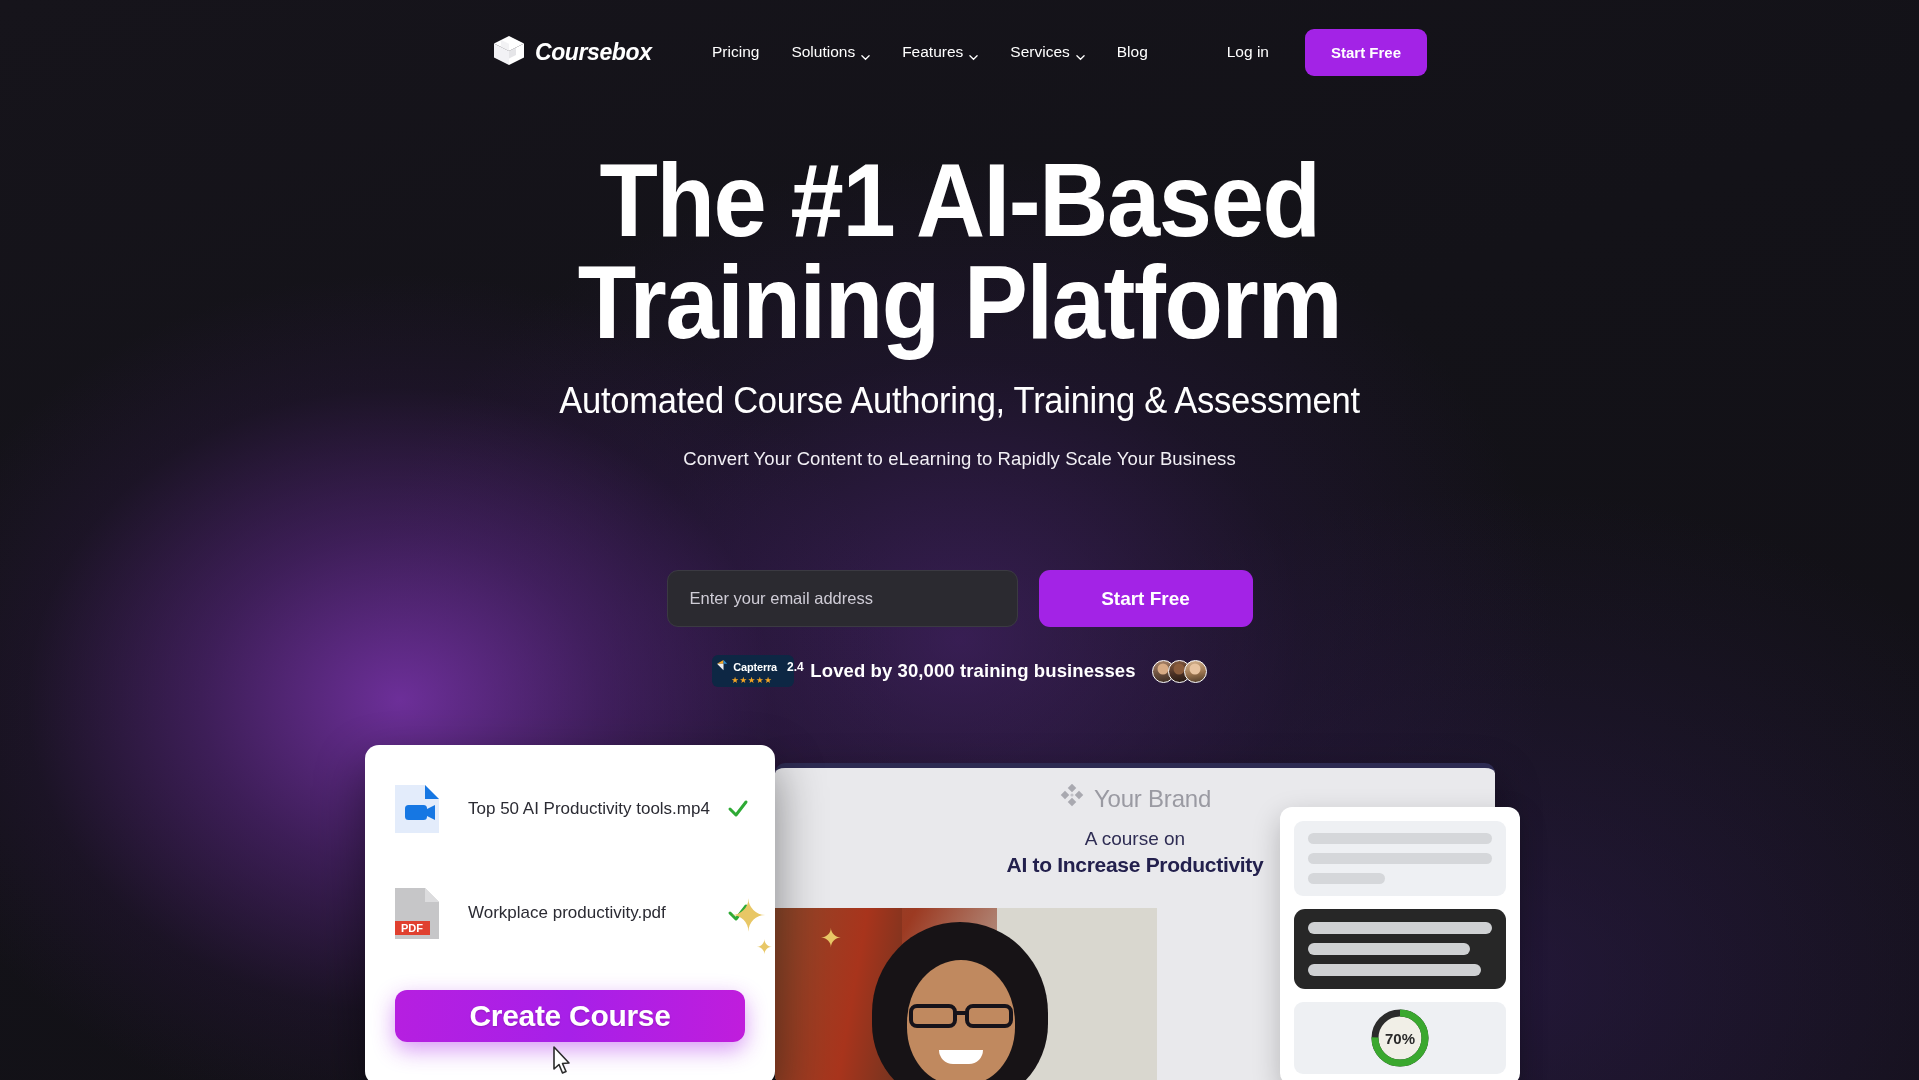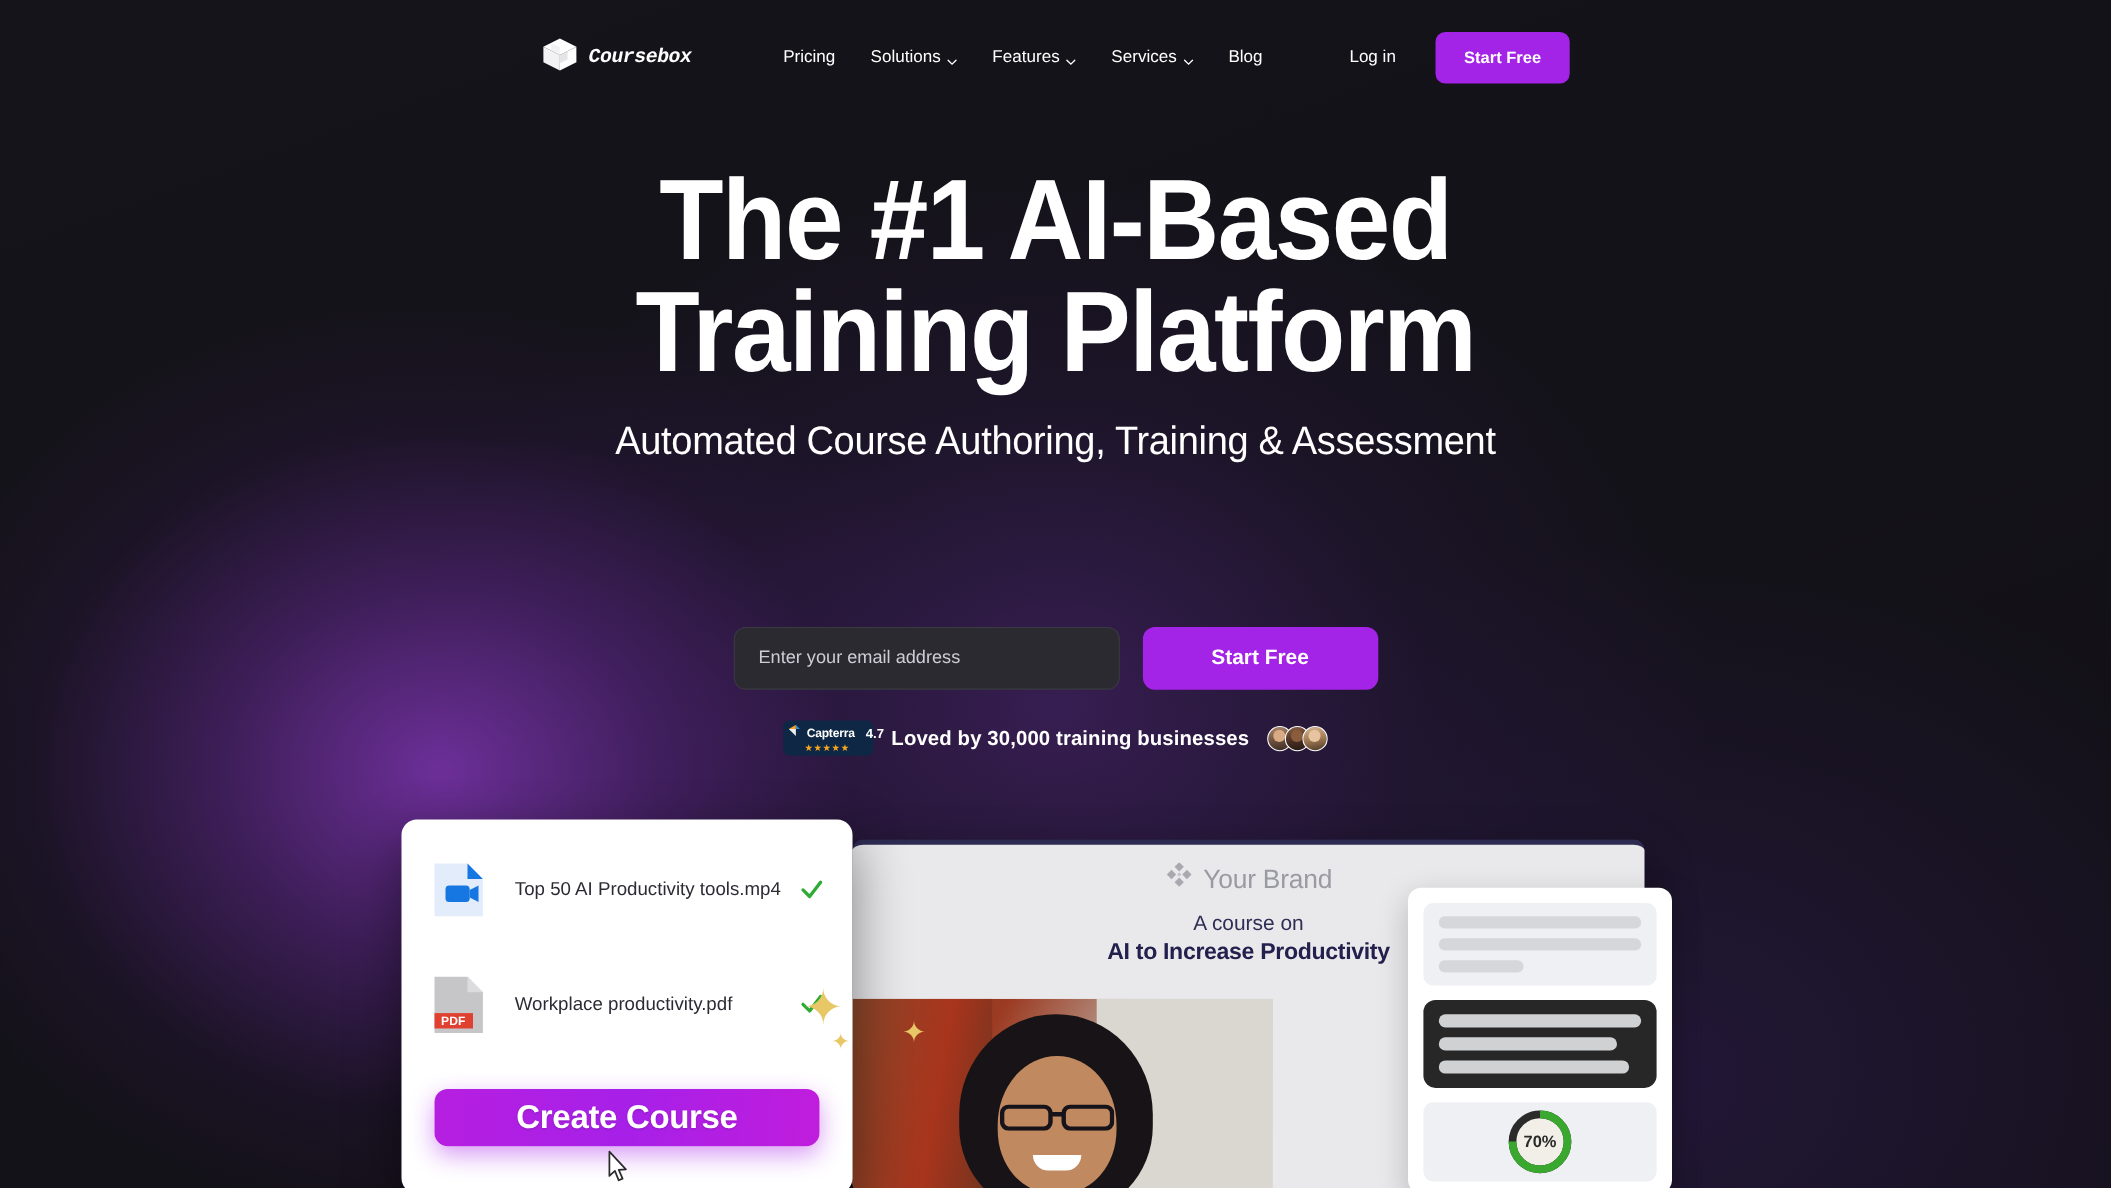"Coursebox" .brand-name { font-family: Liberation Mono, monospace -> Liberation Sans, sans-serif; font-size: 18px -> 23px }
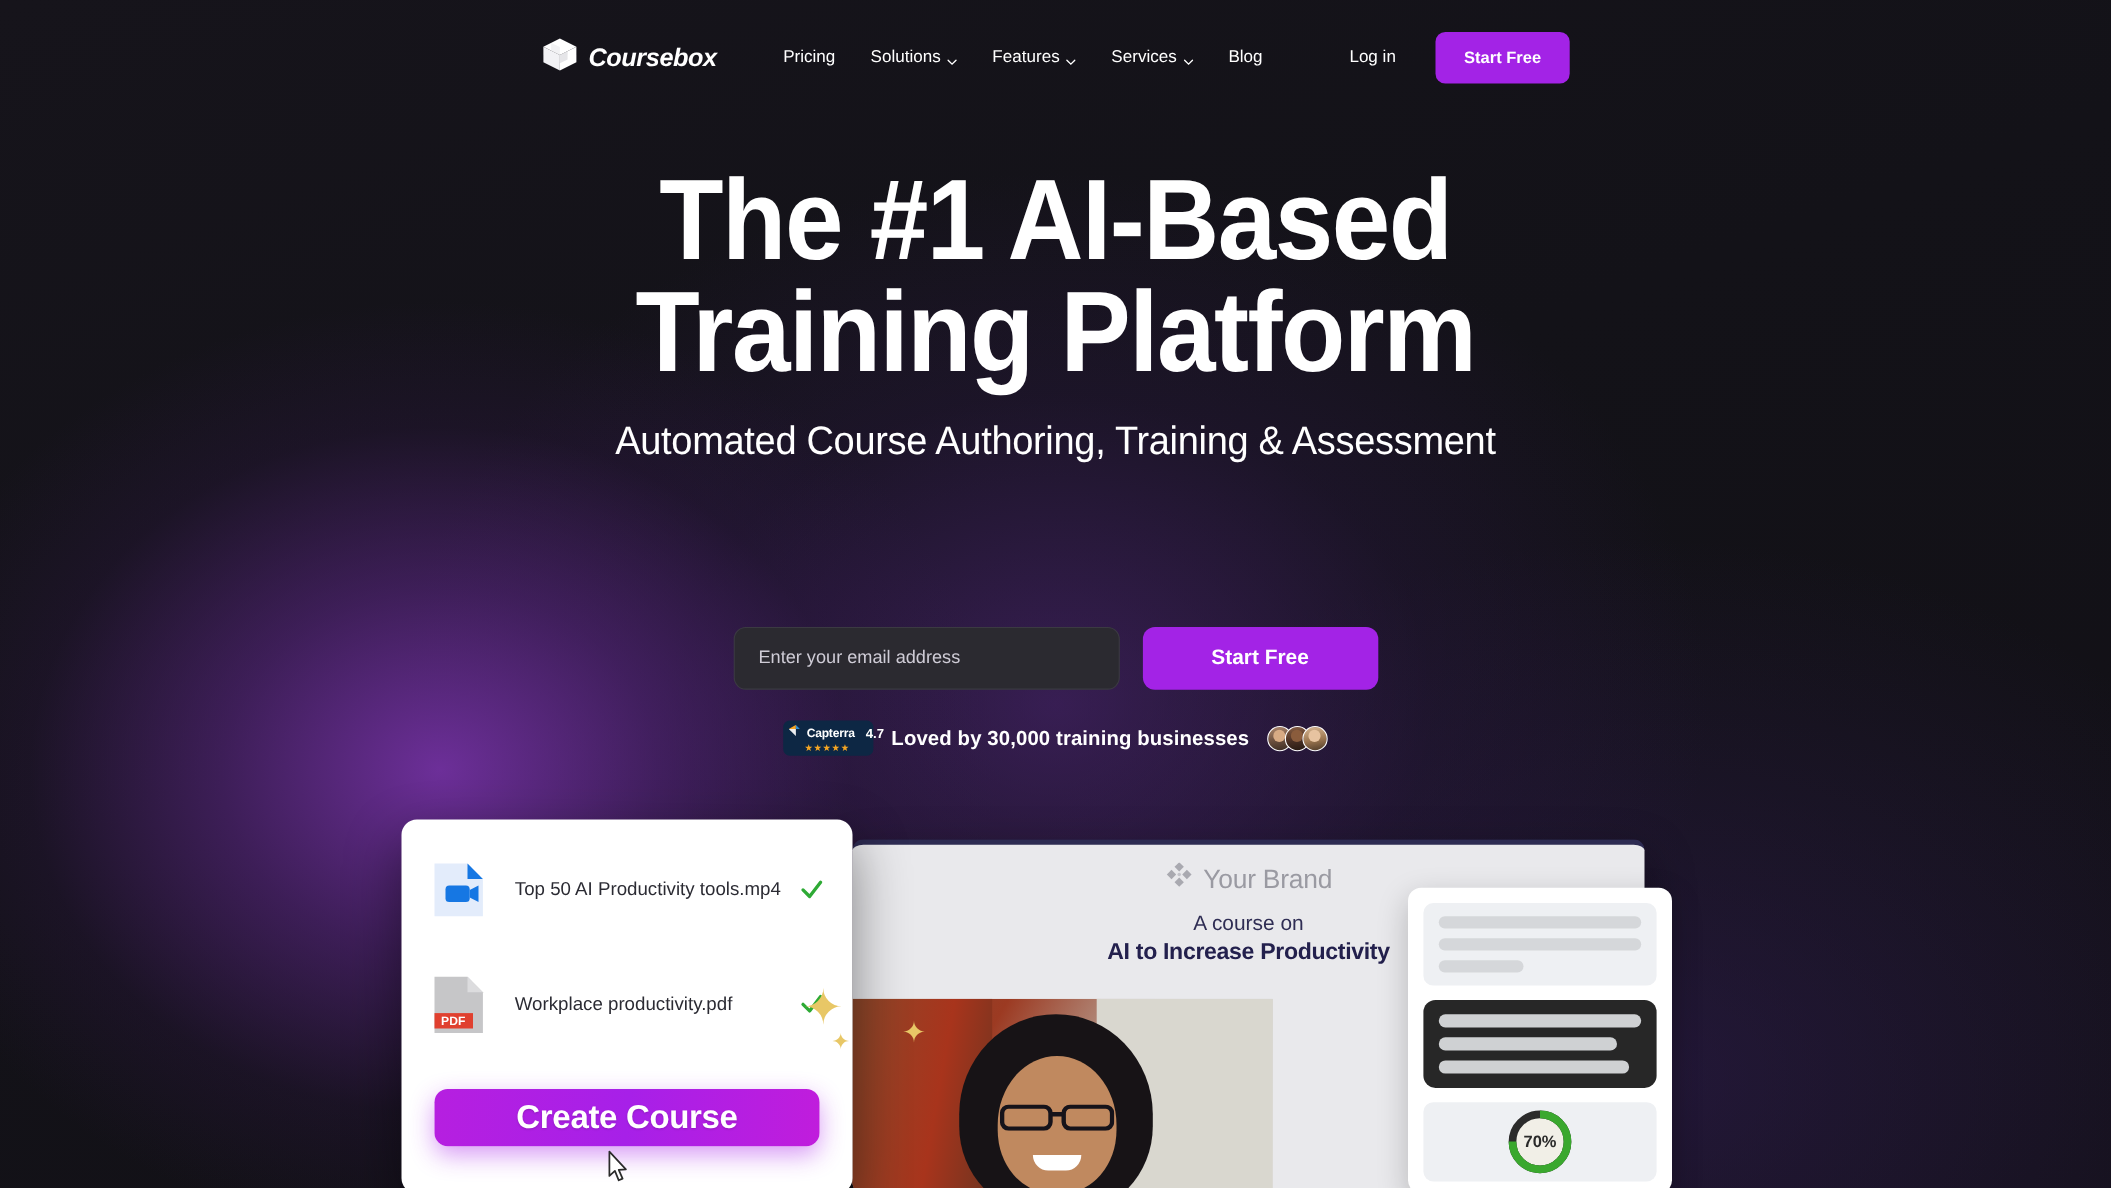"Convert Your Content to eLearning" div { html: none -> <div>Convert Your Content to eLearning to Rapidly Scale Your Business</div> }
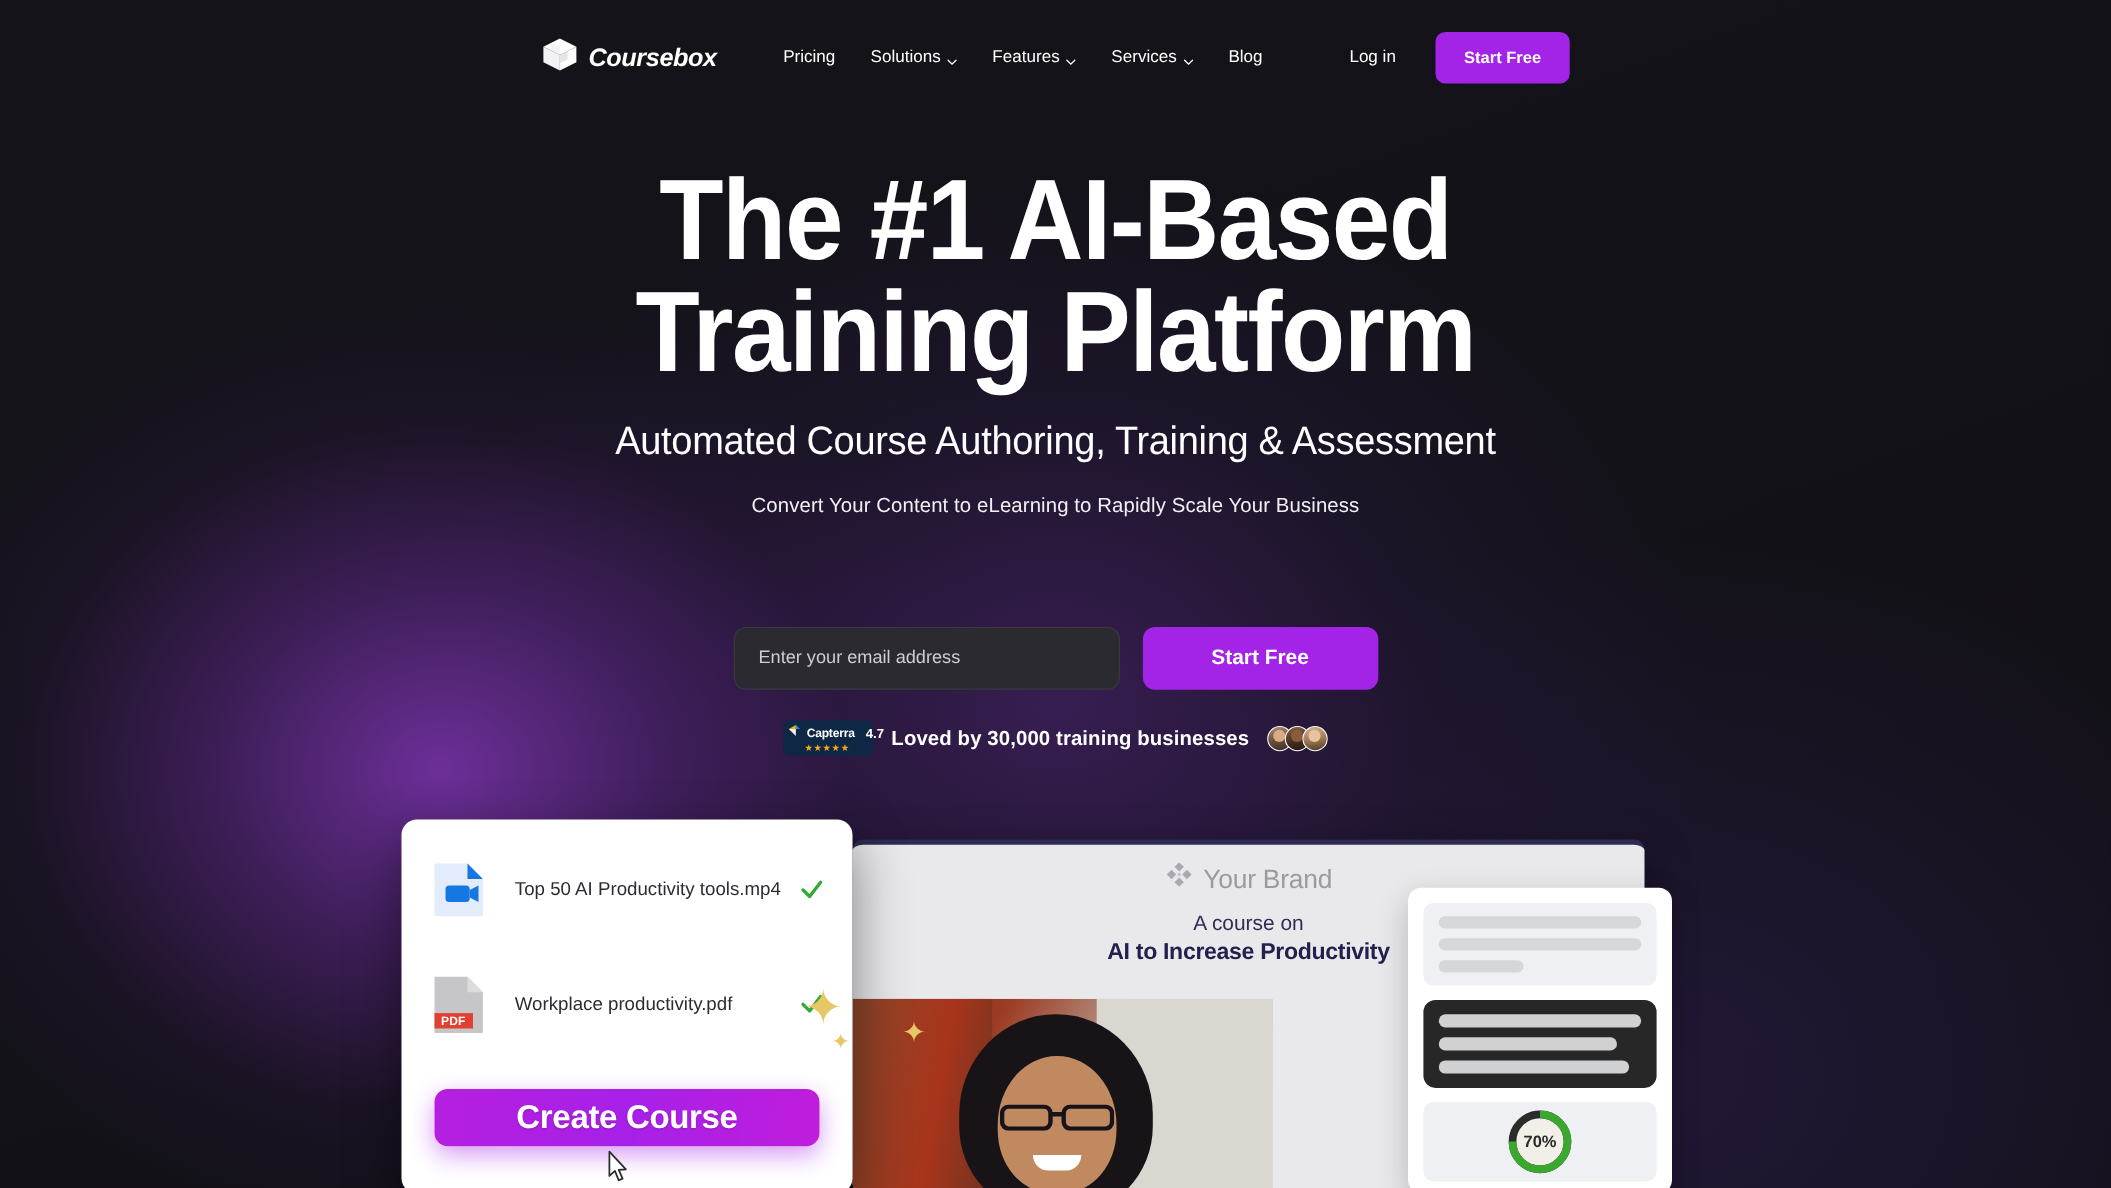"4.7" span.cap-score { text: 4.7 -> 2.4 }
